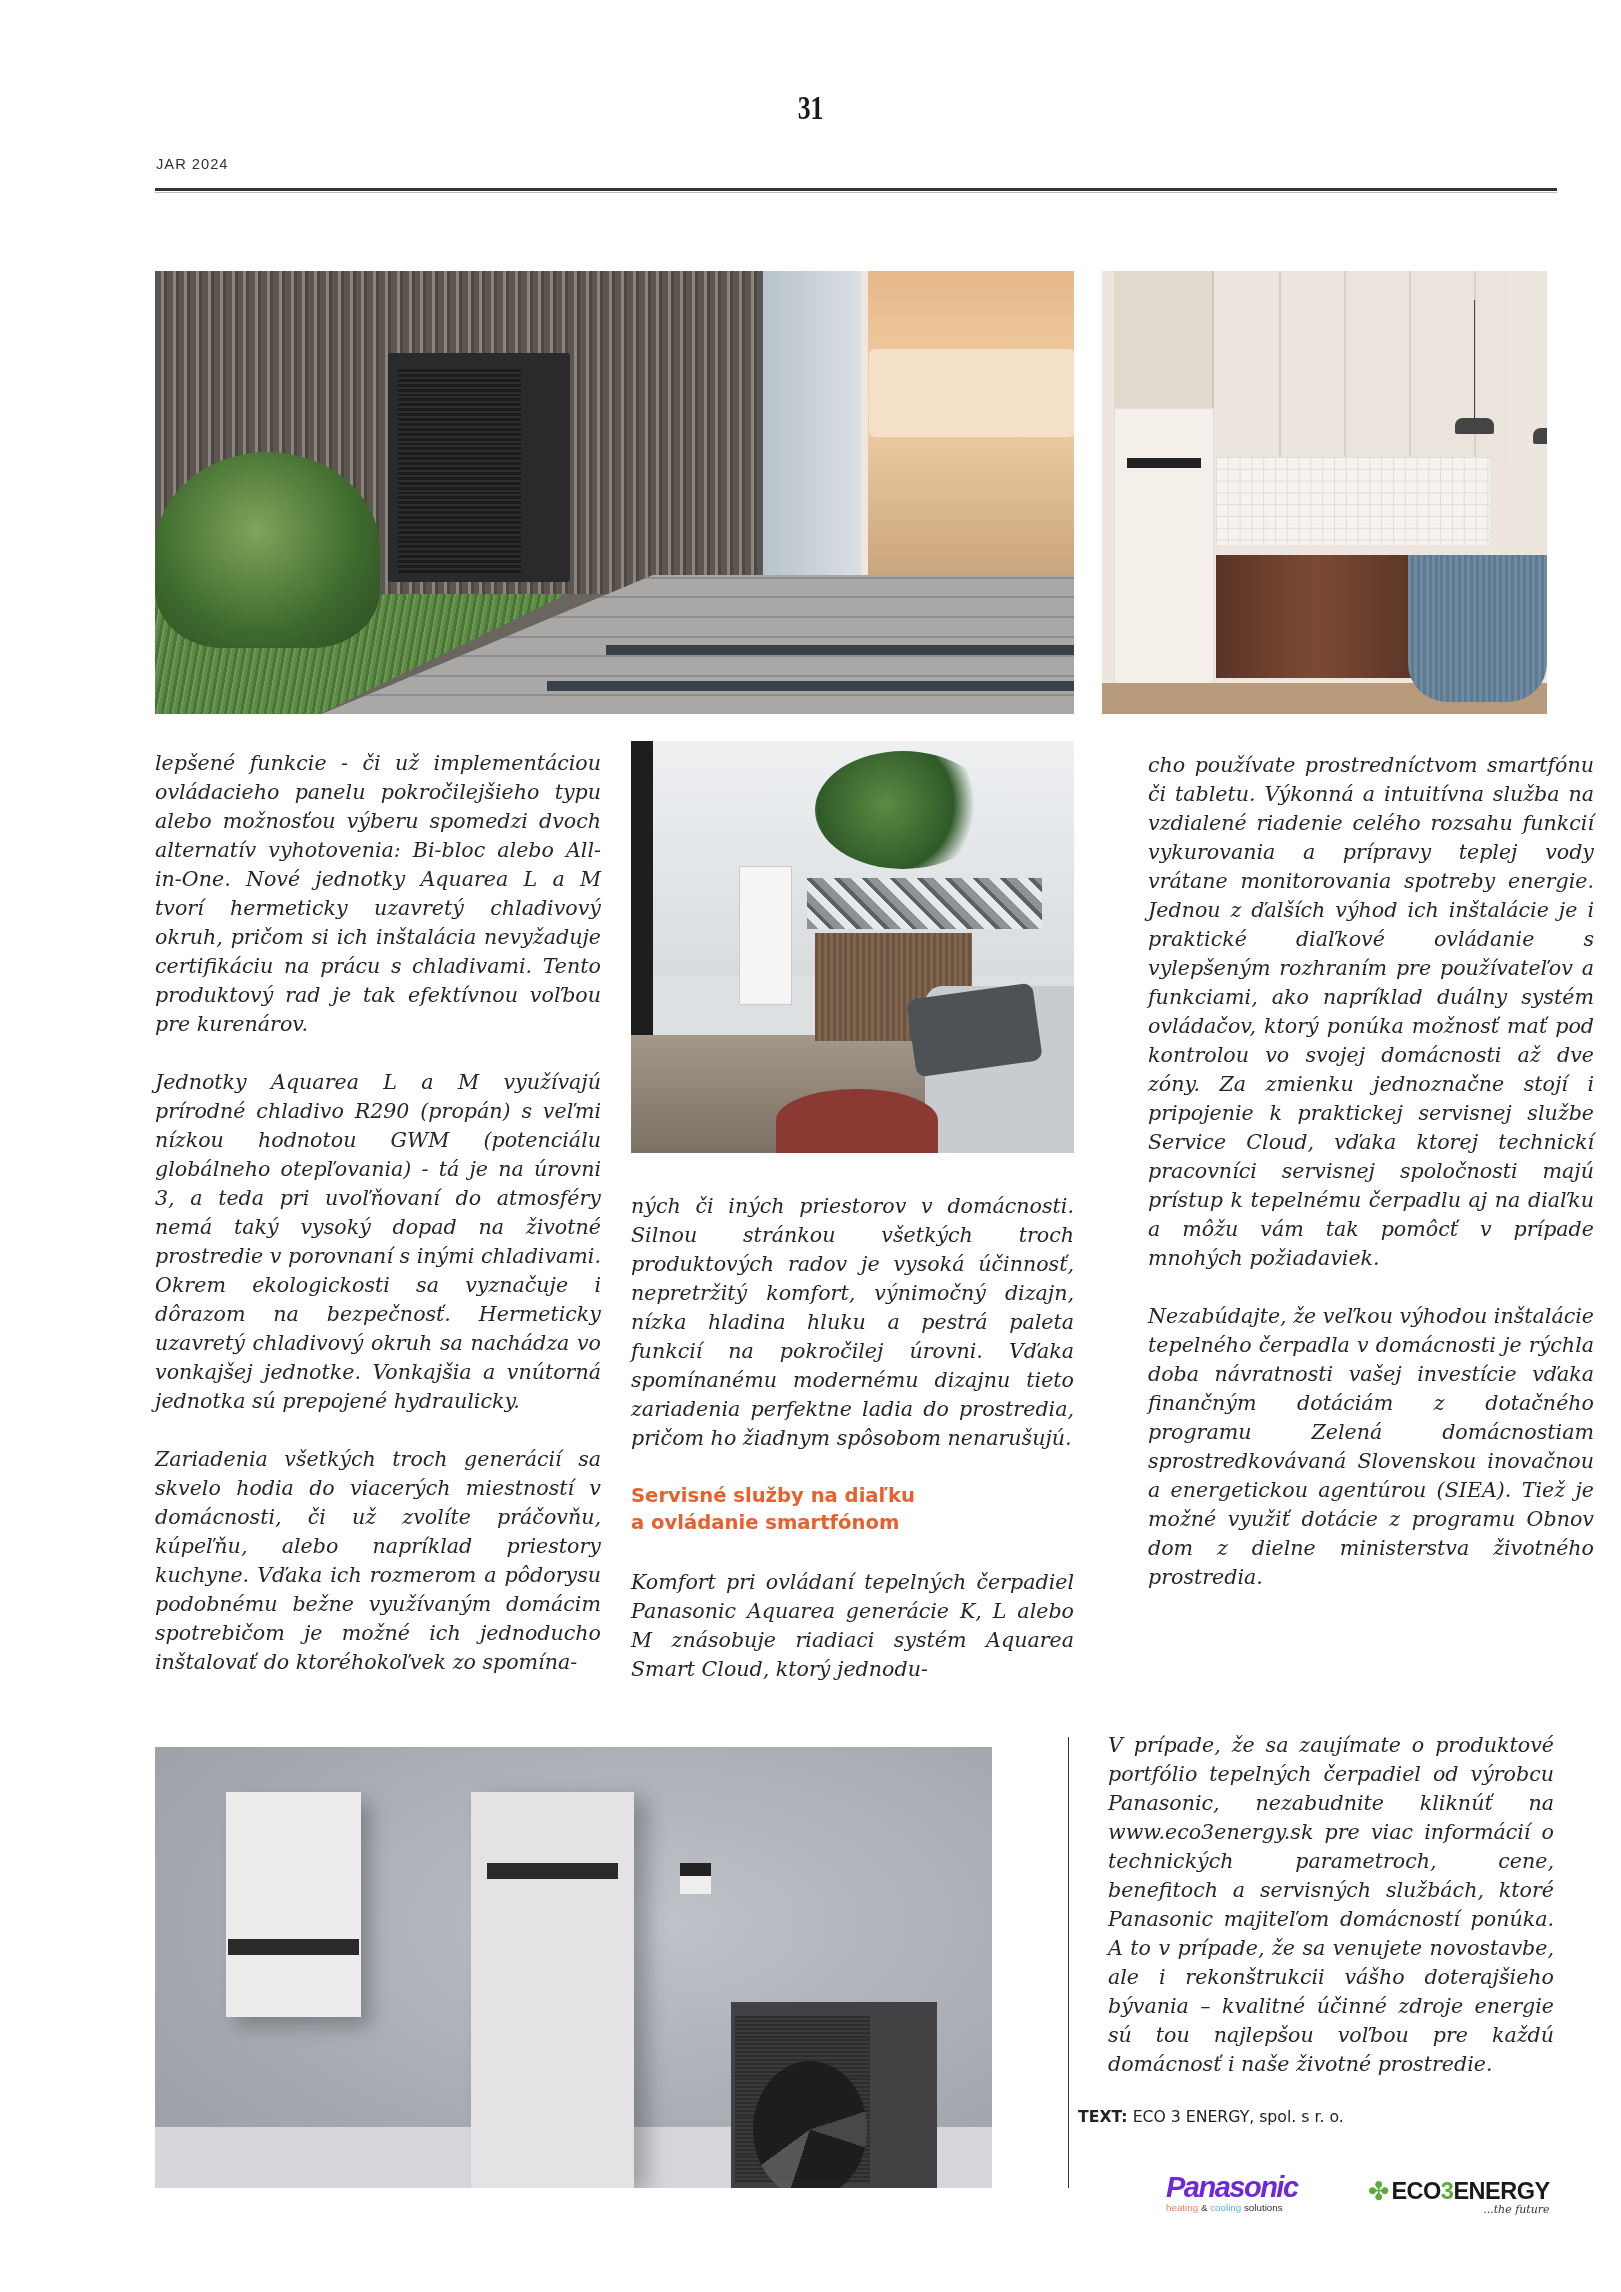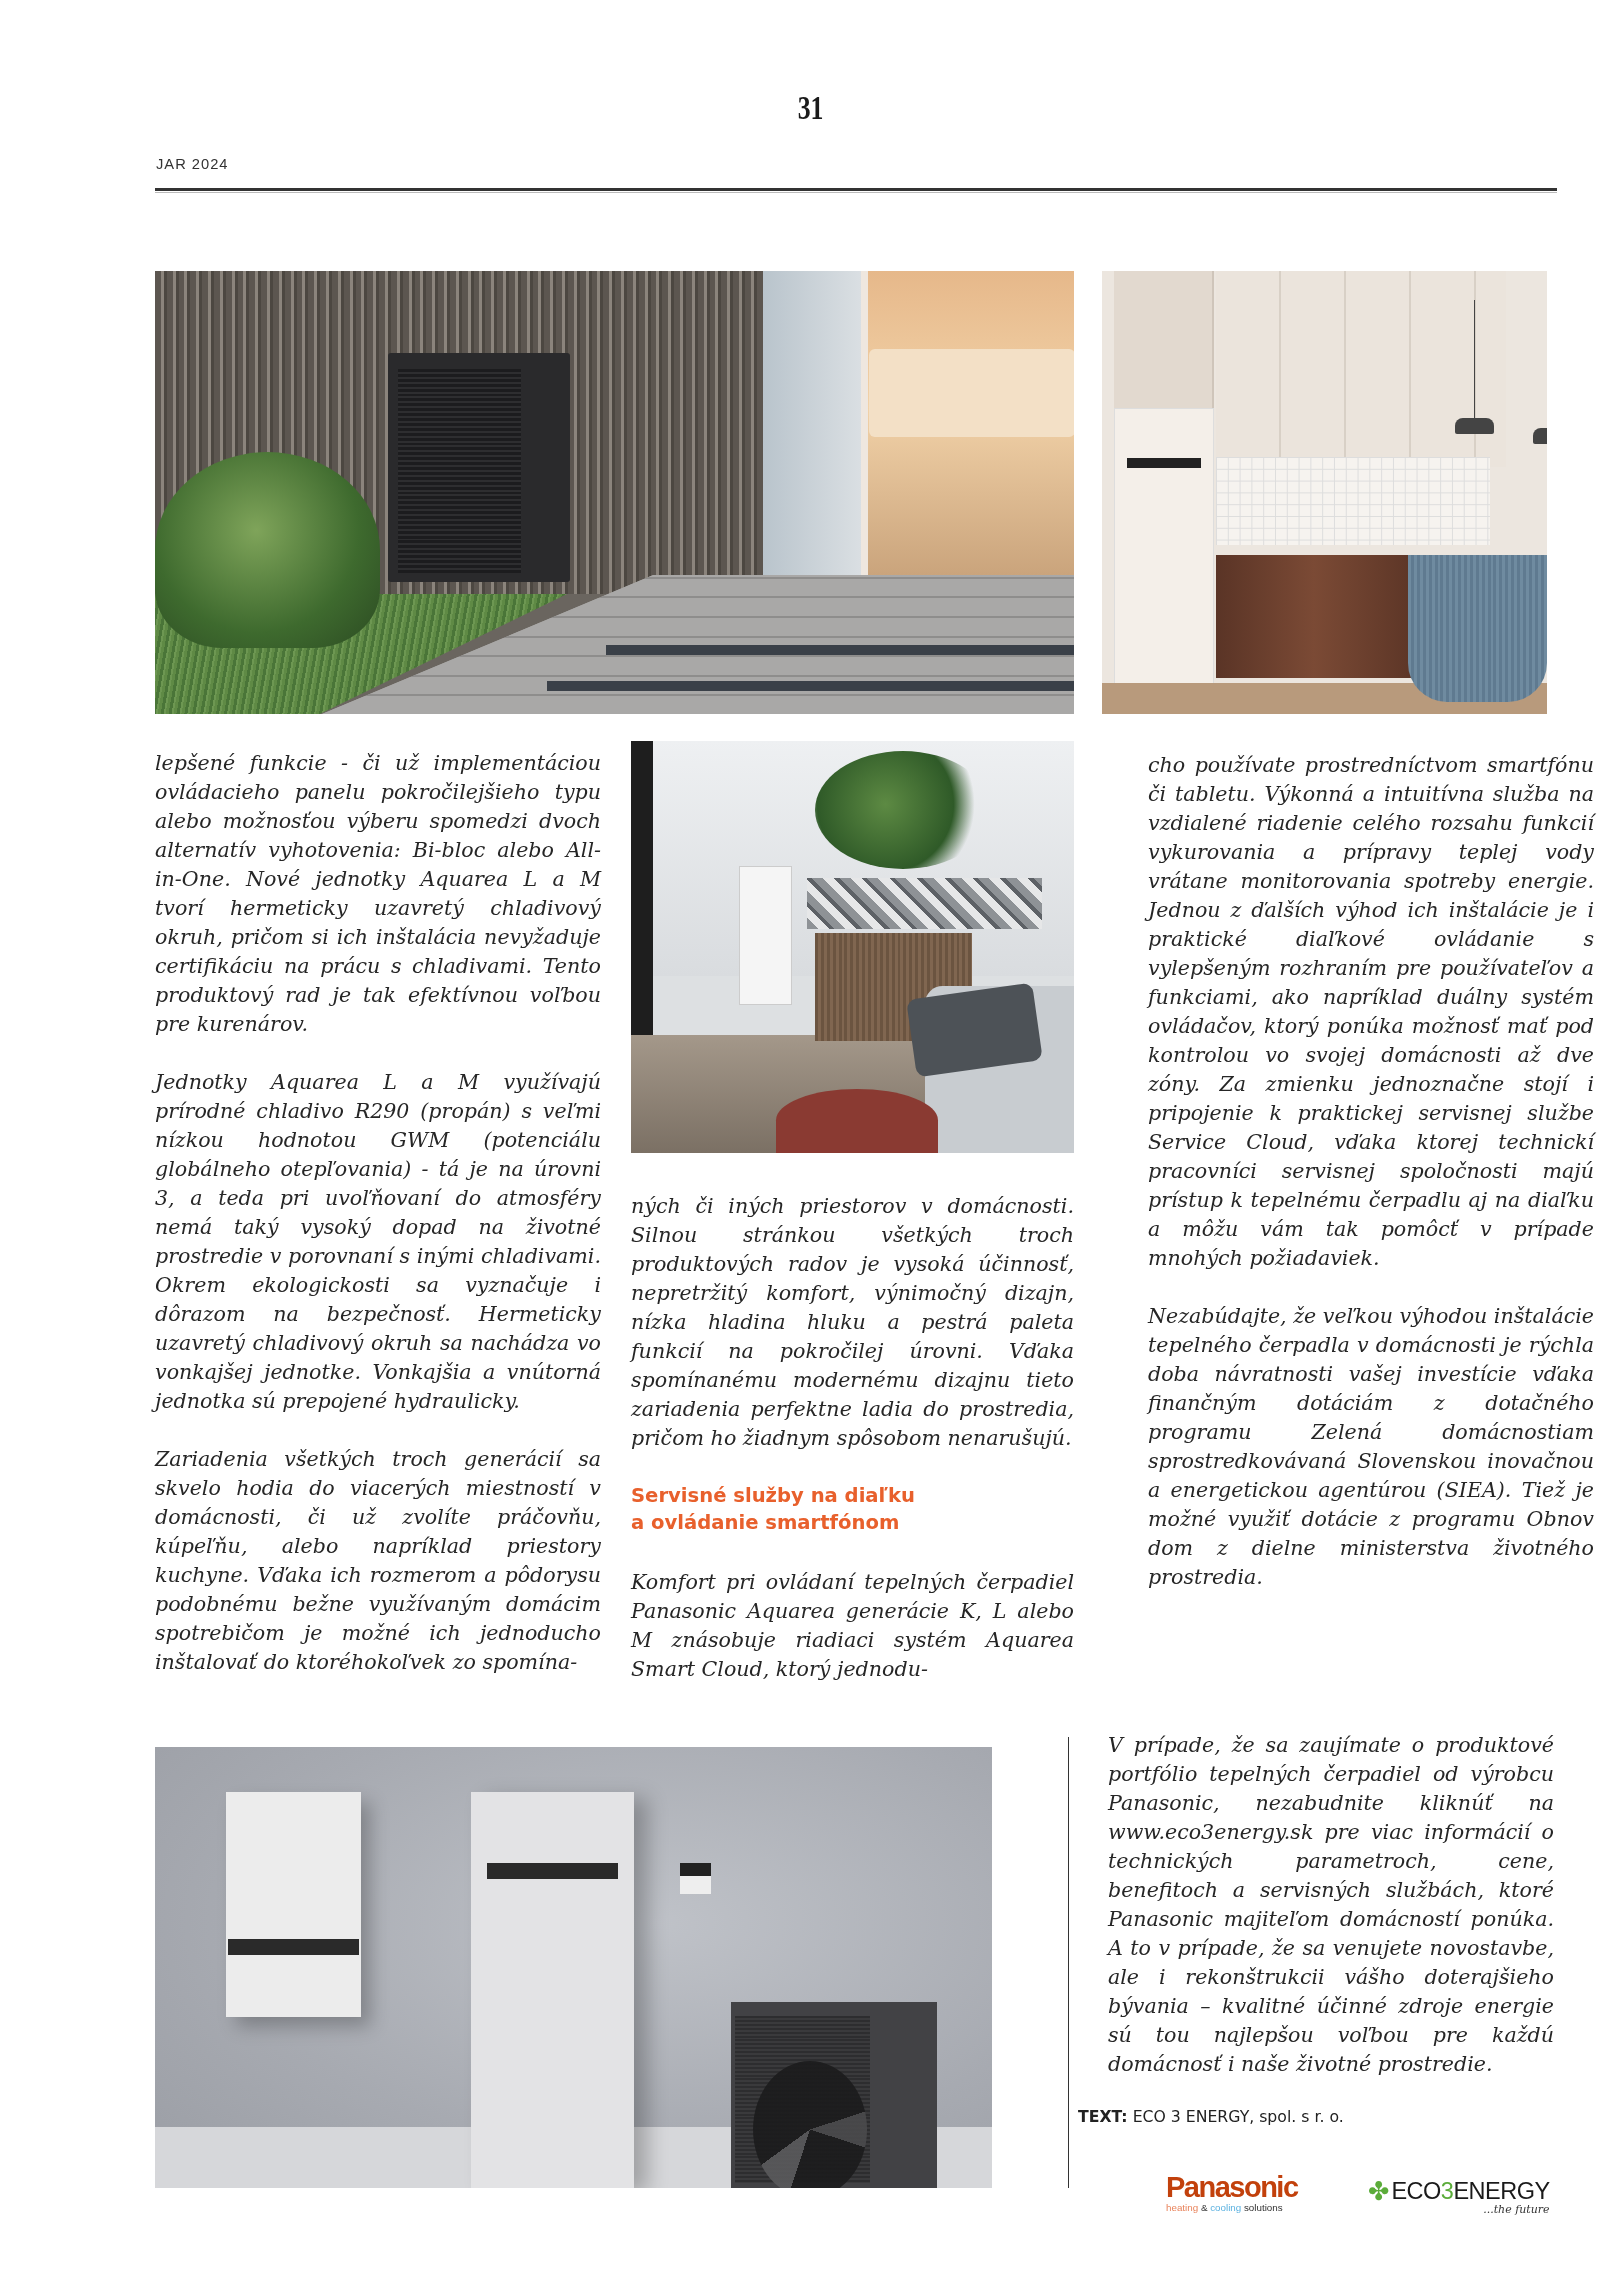"Panasonic" .logo-panasonic .word { color: #c2410c -> #6d28d9; font-style: none -> italic }
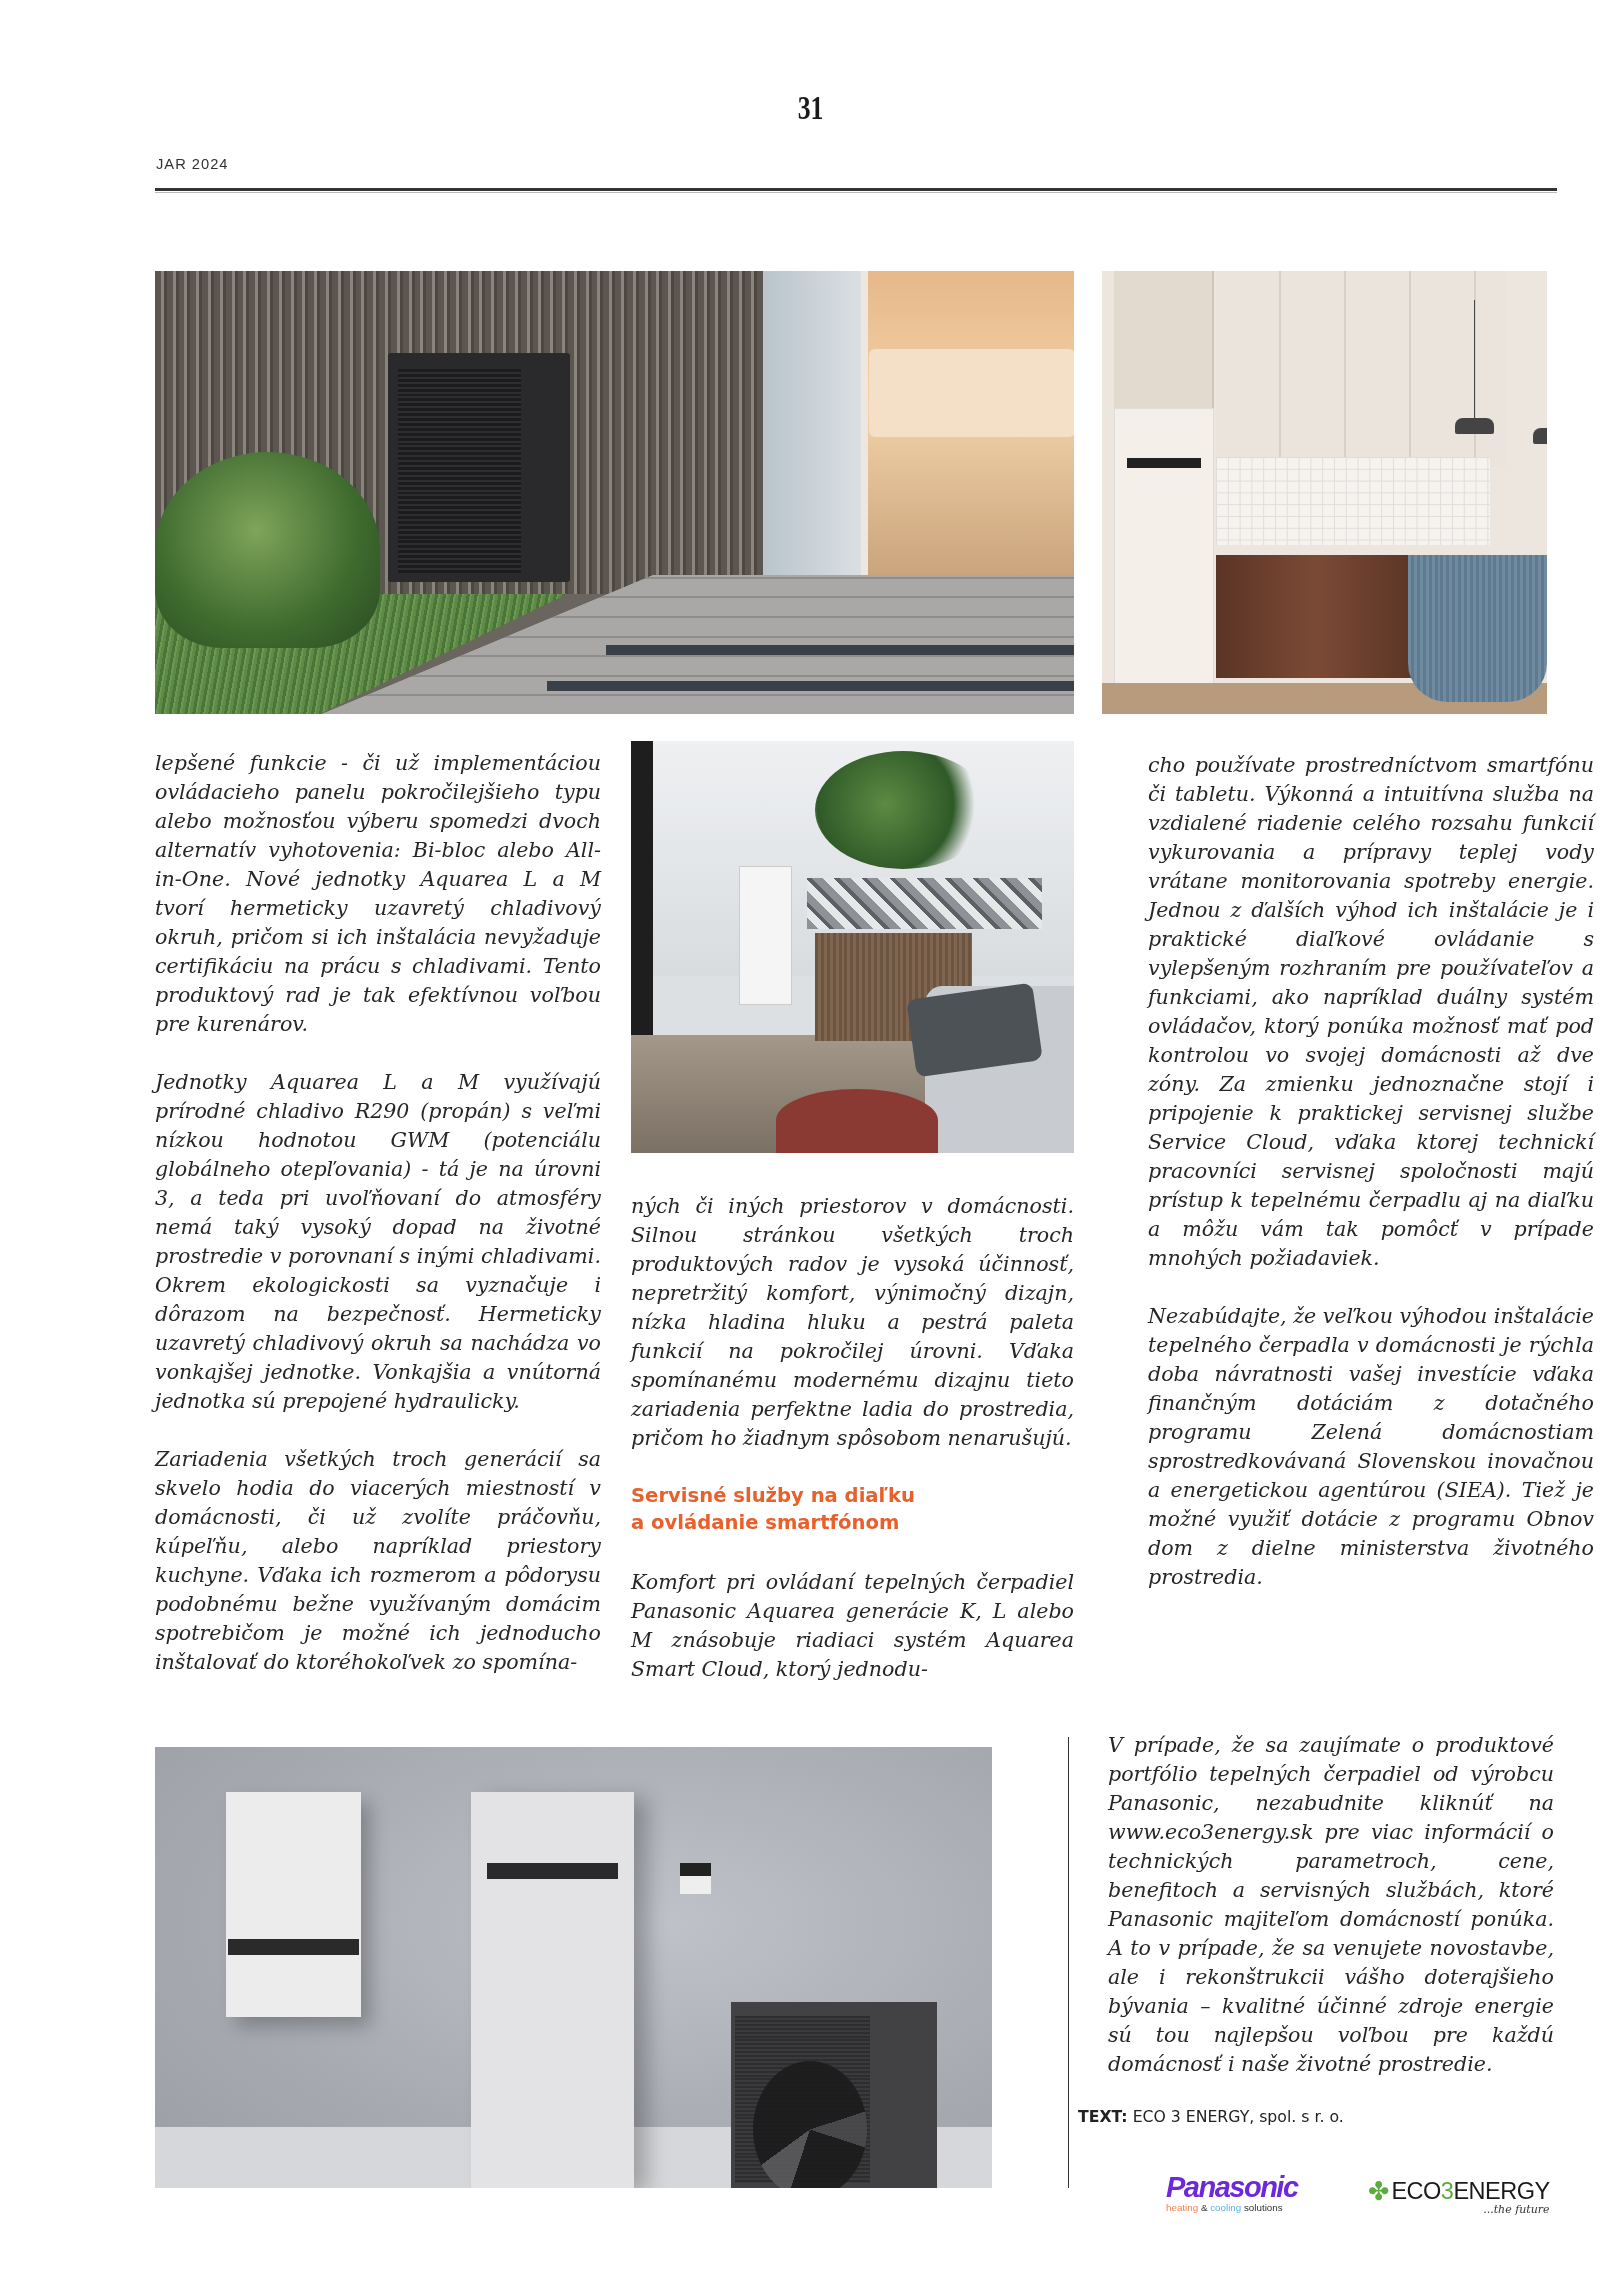"ECO3ENERGY" .logo-eco .word { font-weight: normal -> bold }
